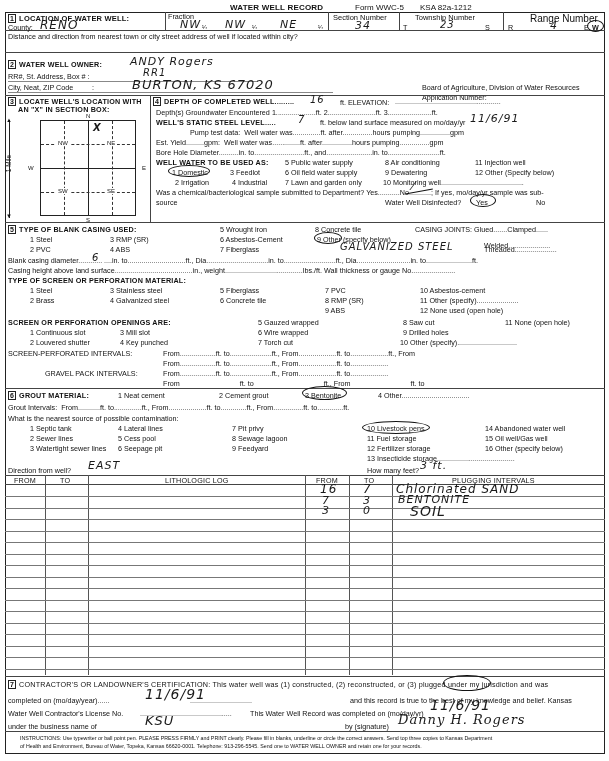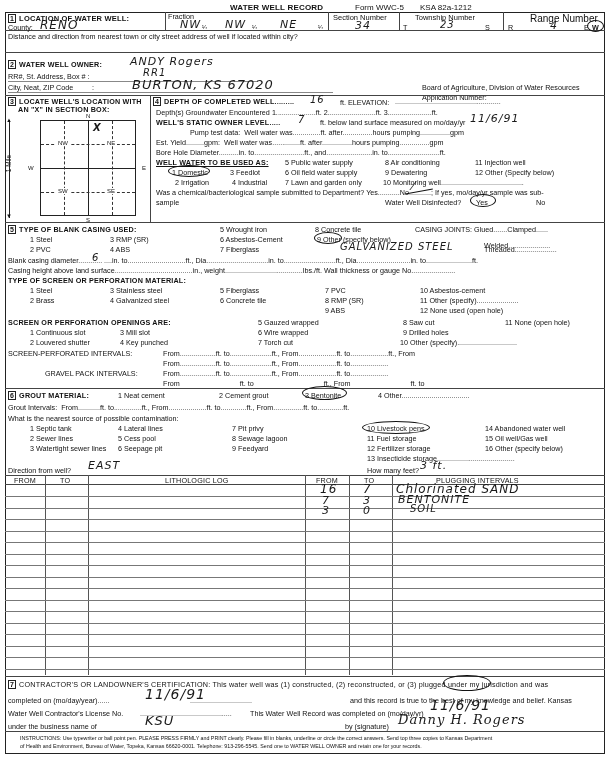"WELL'S STATIC OWNER LEVEL" span { text: OWNER -> STEEL }
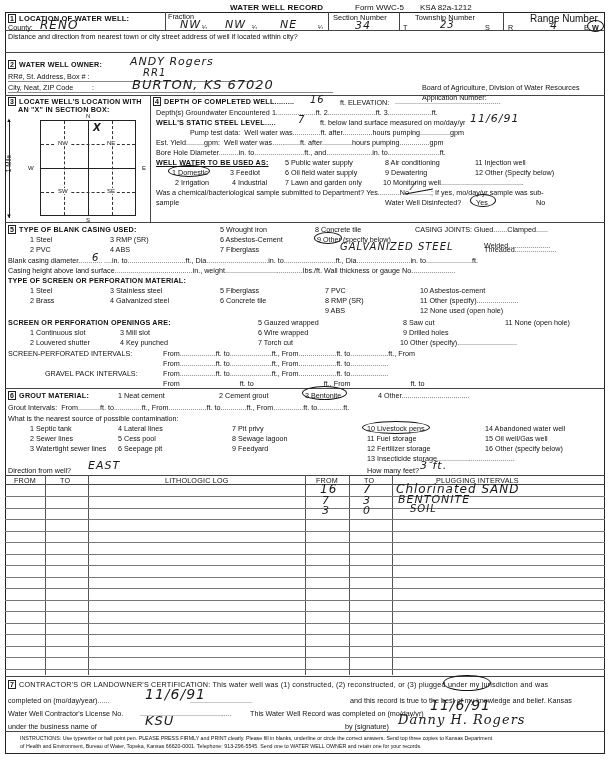"WELL WATER TO BE USED" div.abs { text-decoration: underline -> none }
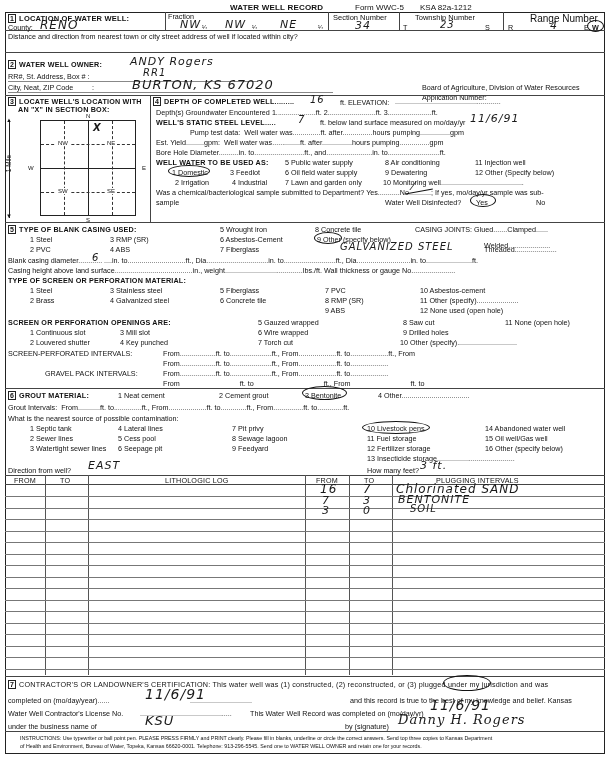"sample" div.abs { text: sample -> source }
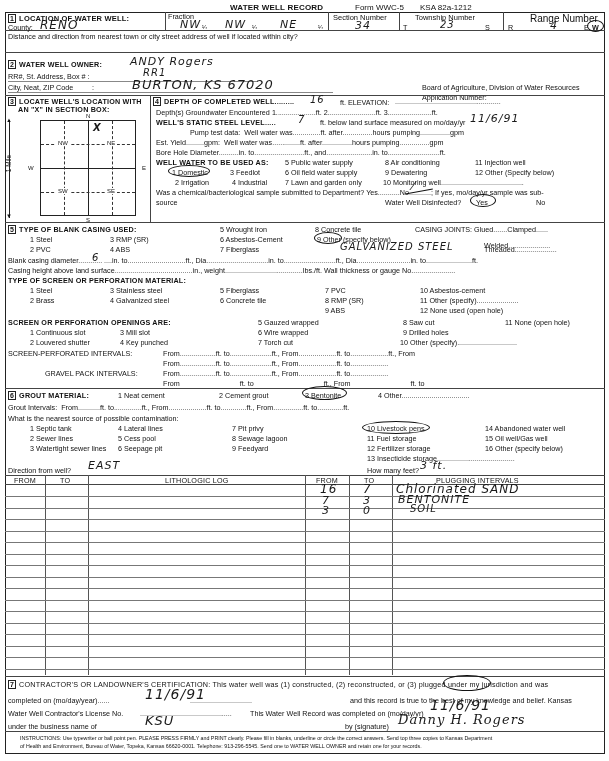"PLUGGING INTERVALS" div.abs { left: 436px -> 452px }
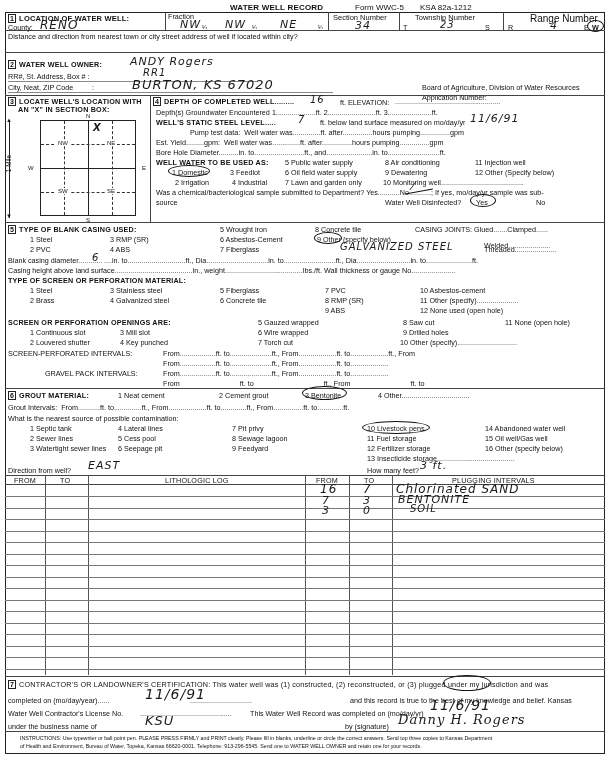"SOIL" div.abs { font-size: 10px -> 14px }
